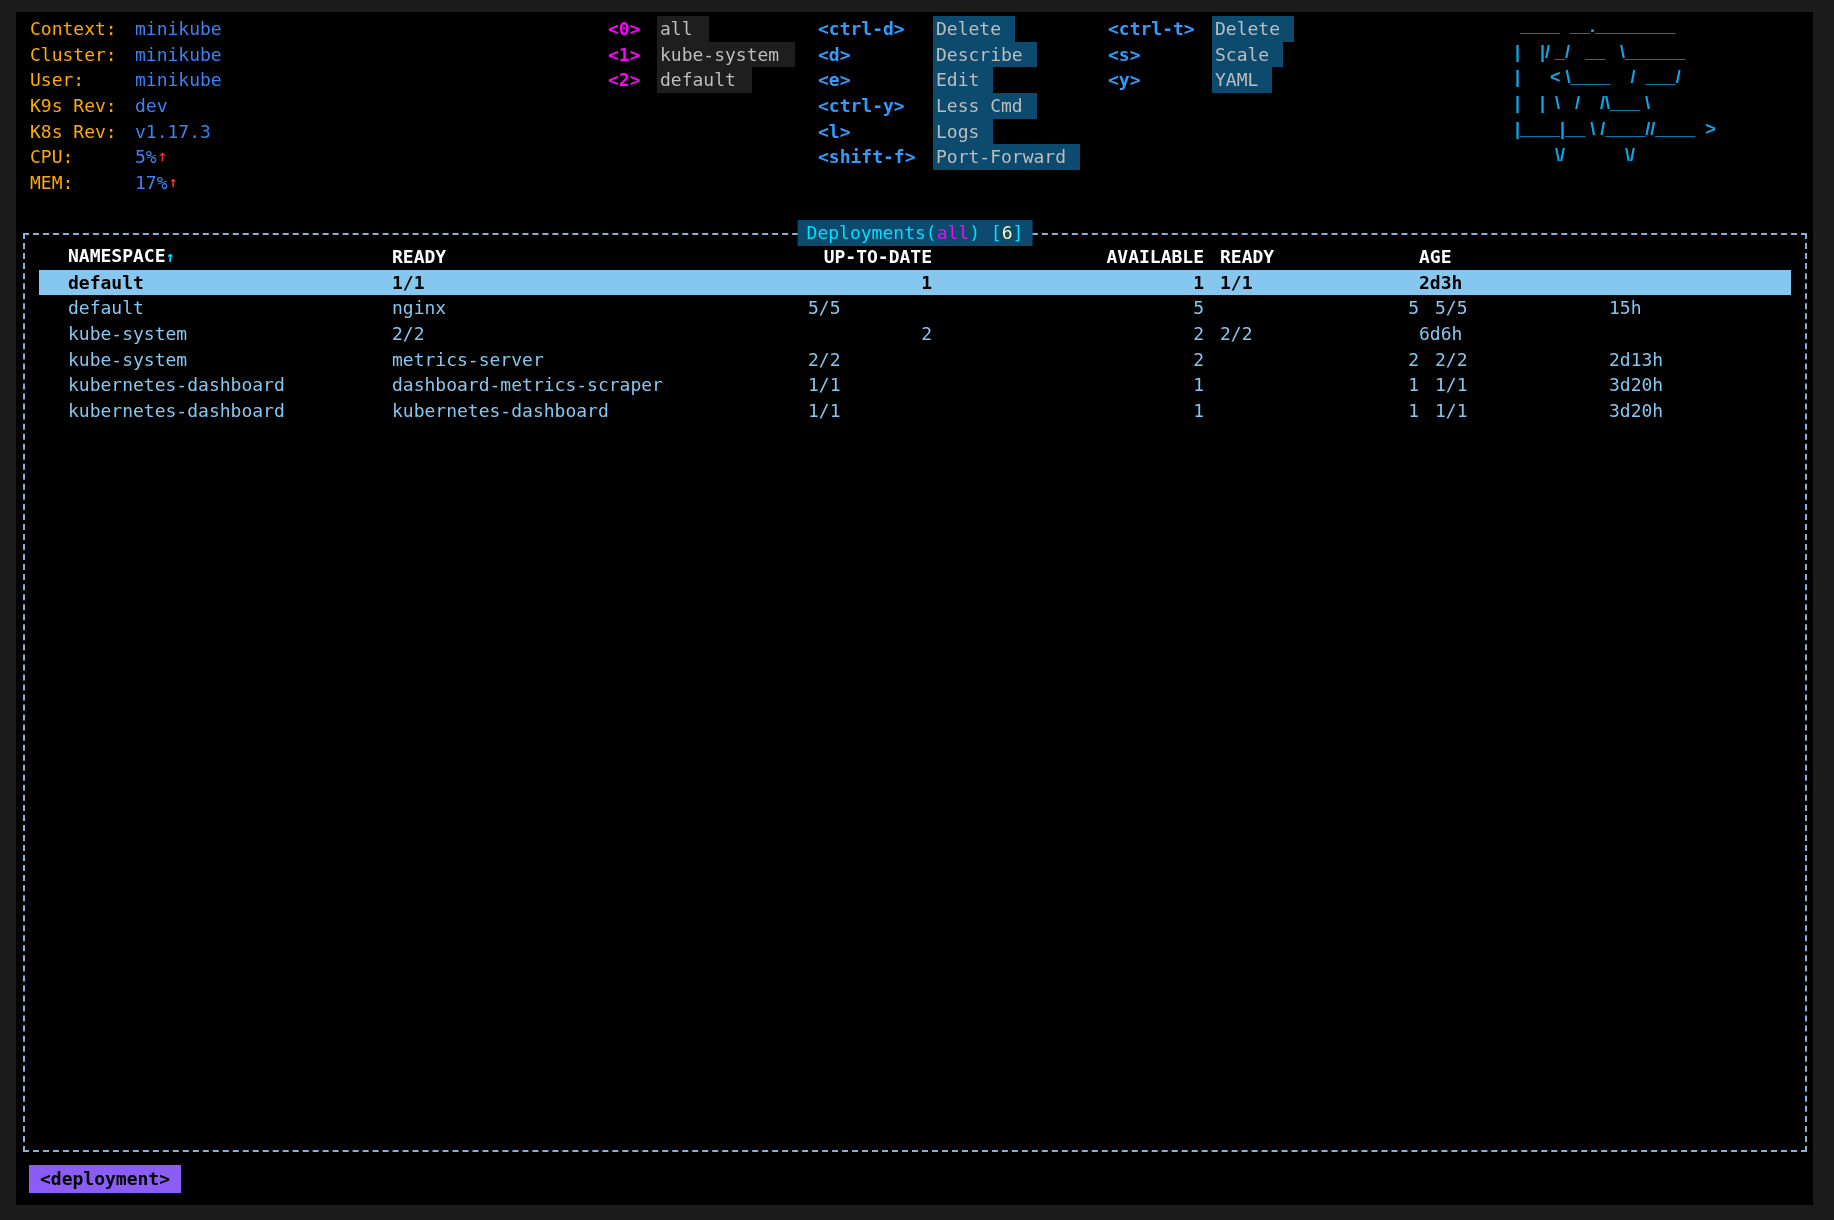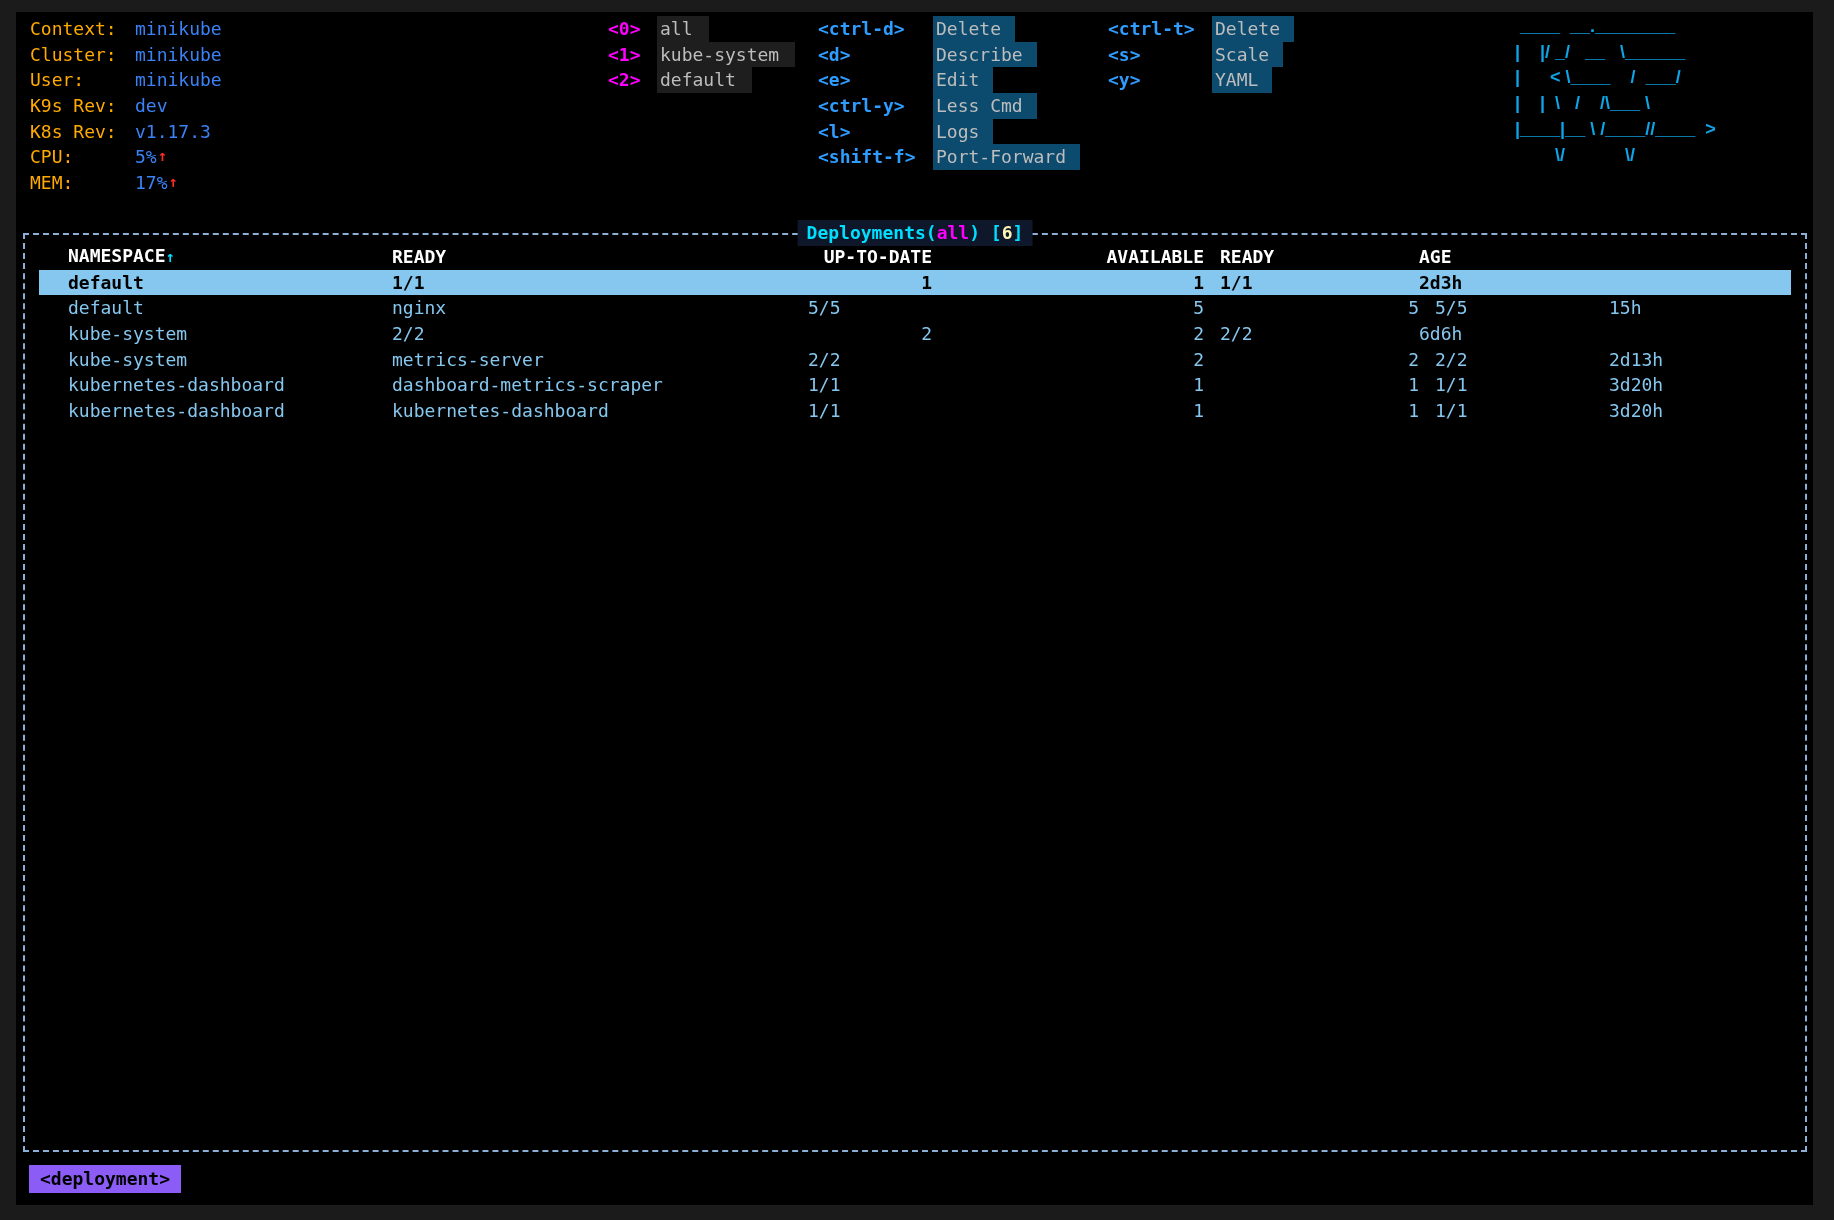"Deployments(all) [6]" .panel-title { background: #0f172a -> #0c4a6e; font-weight: bold -> normal }
